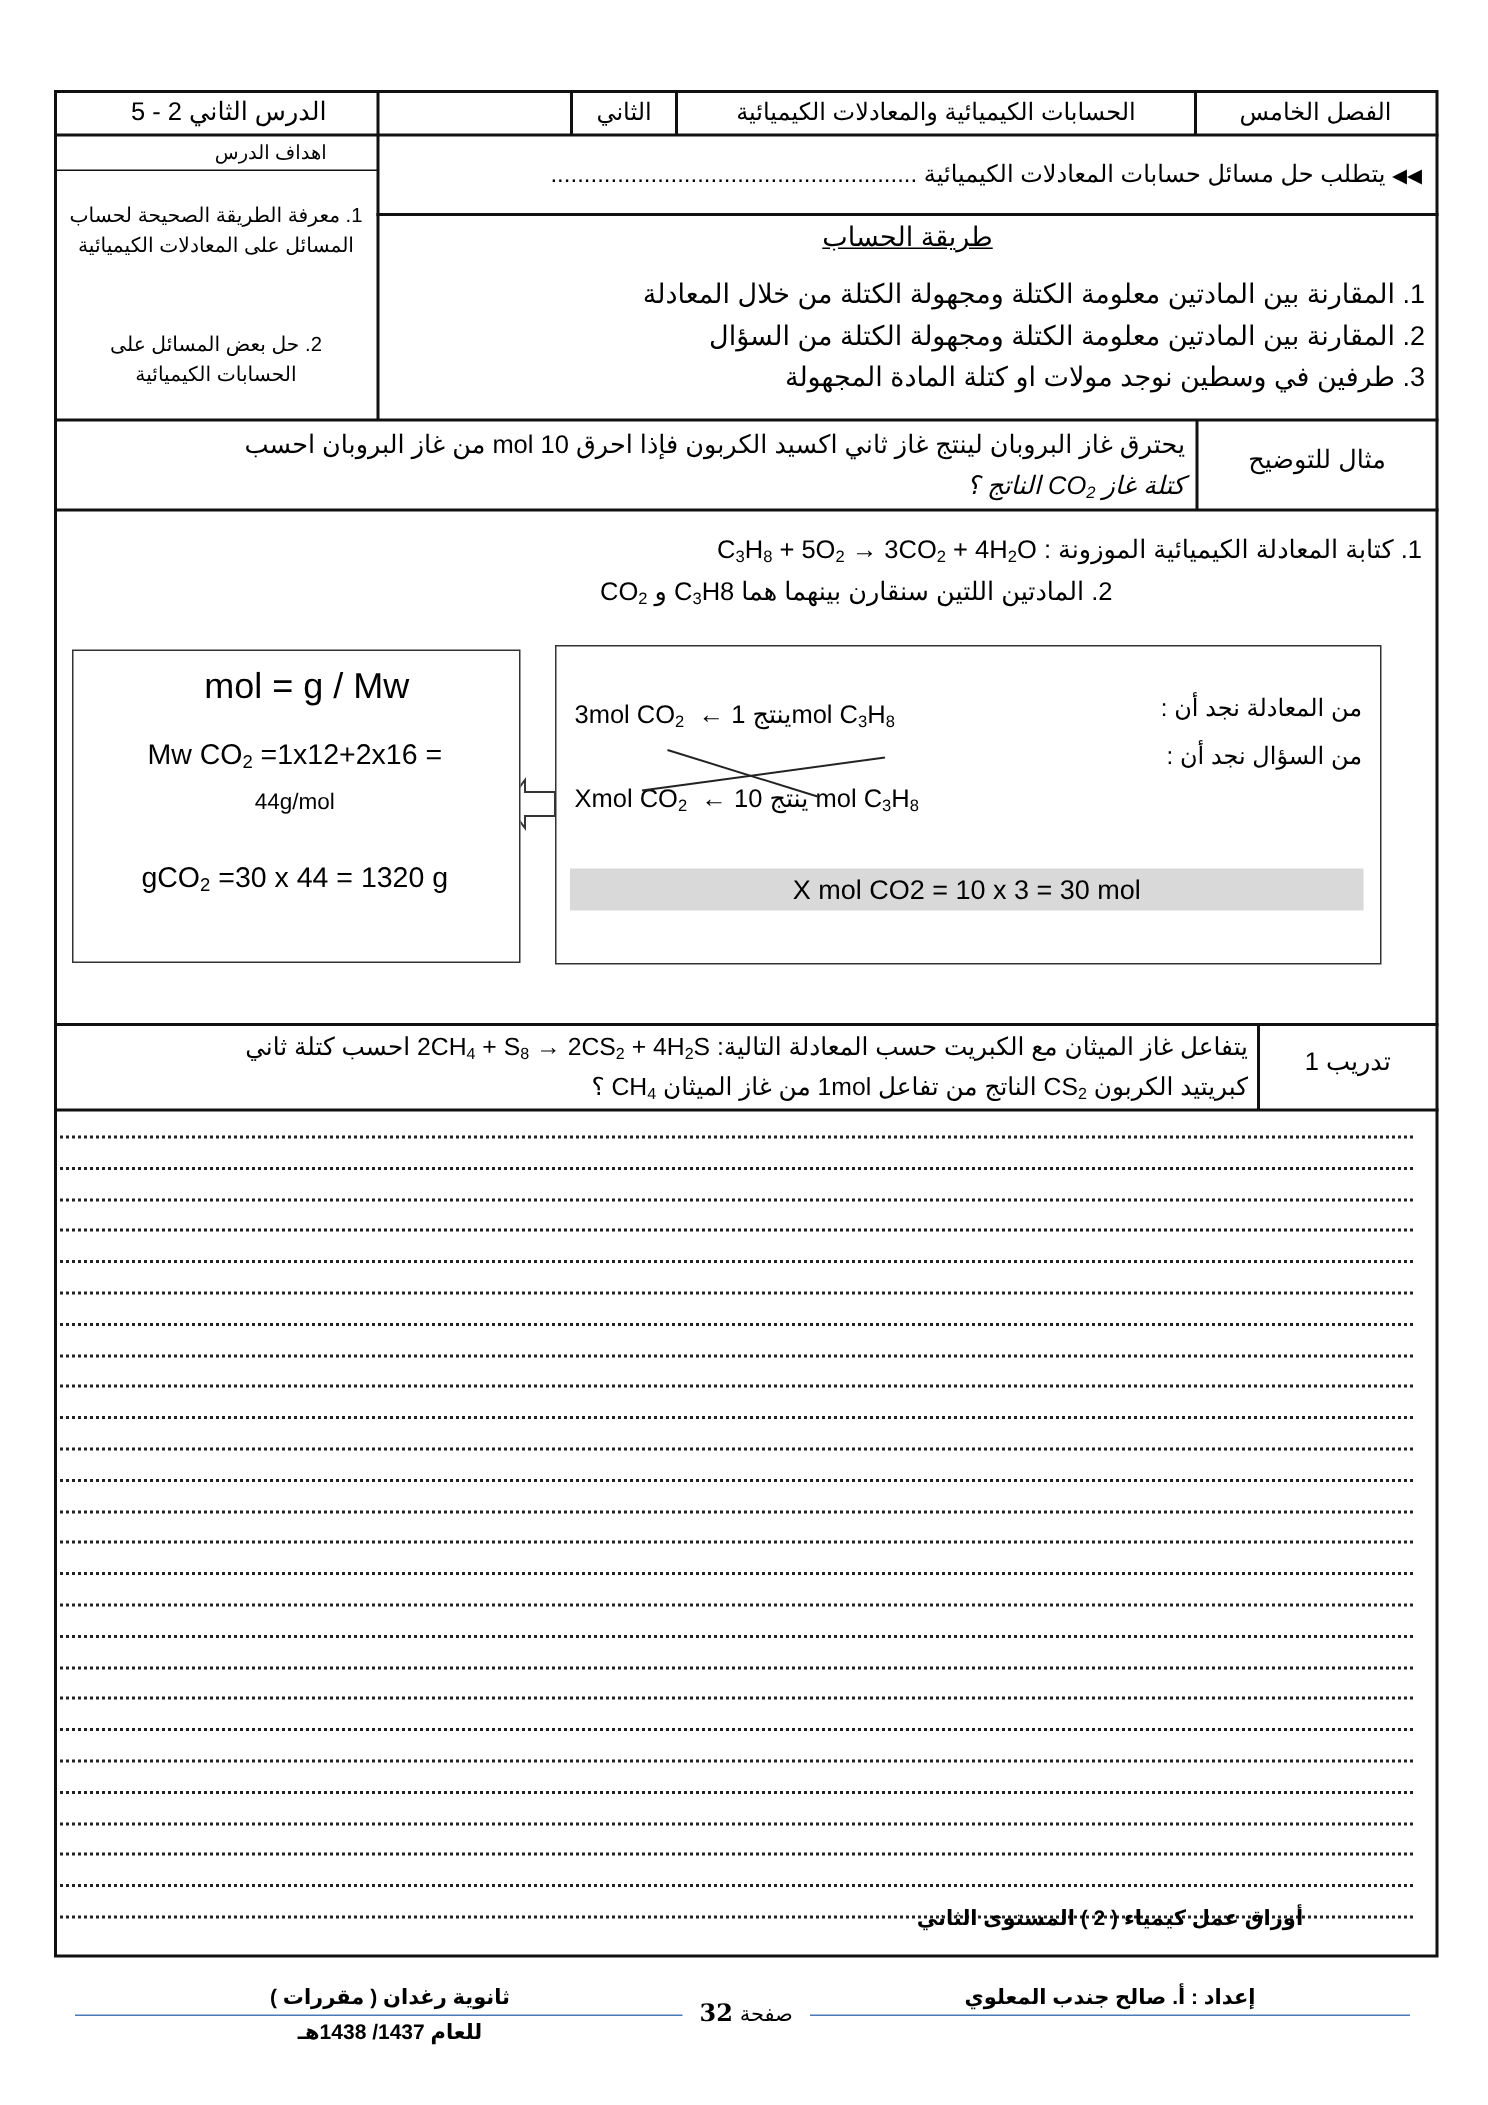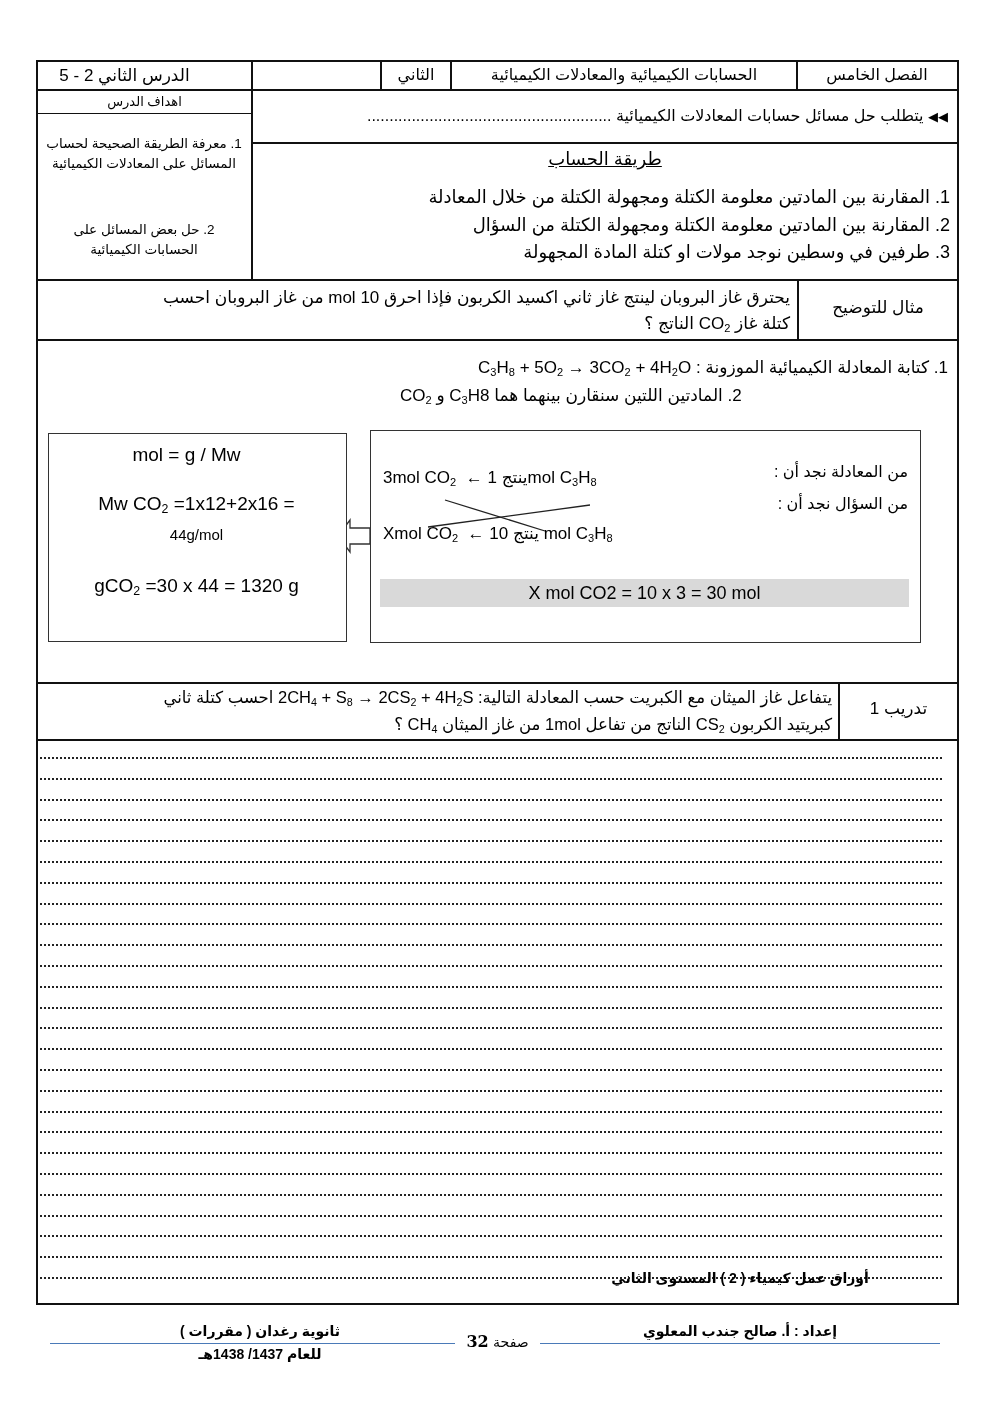"الدرس الثاني 2 - 5" div.cell-text { padding-left: none -> 28px }
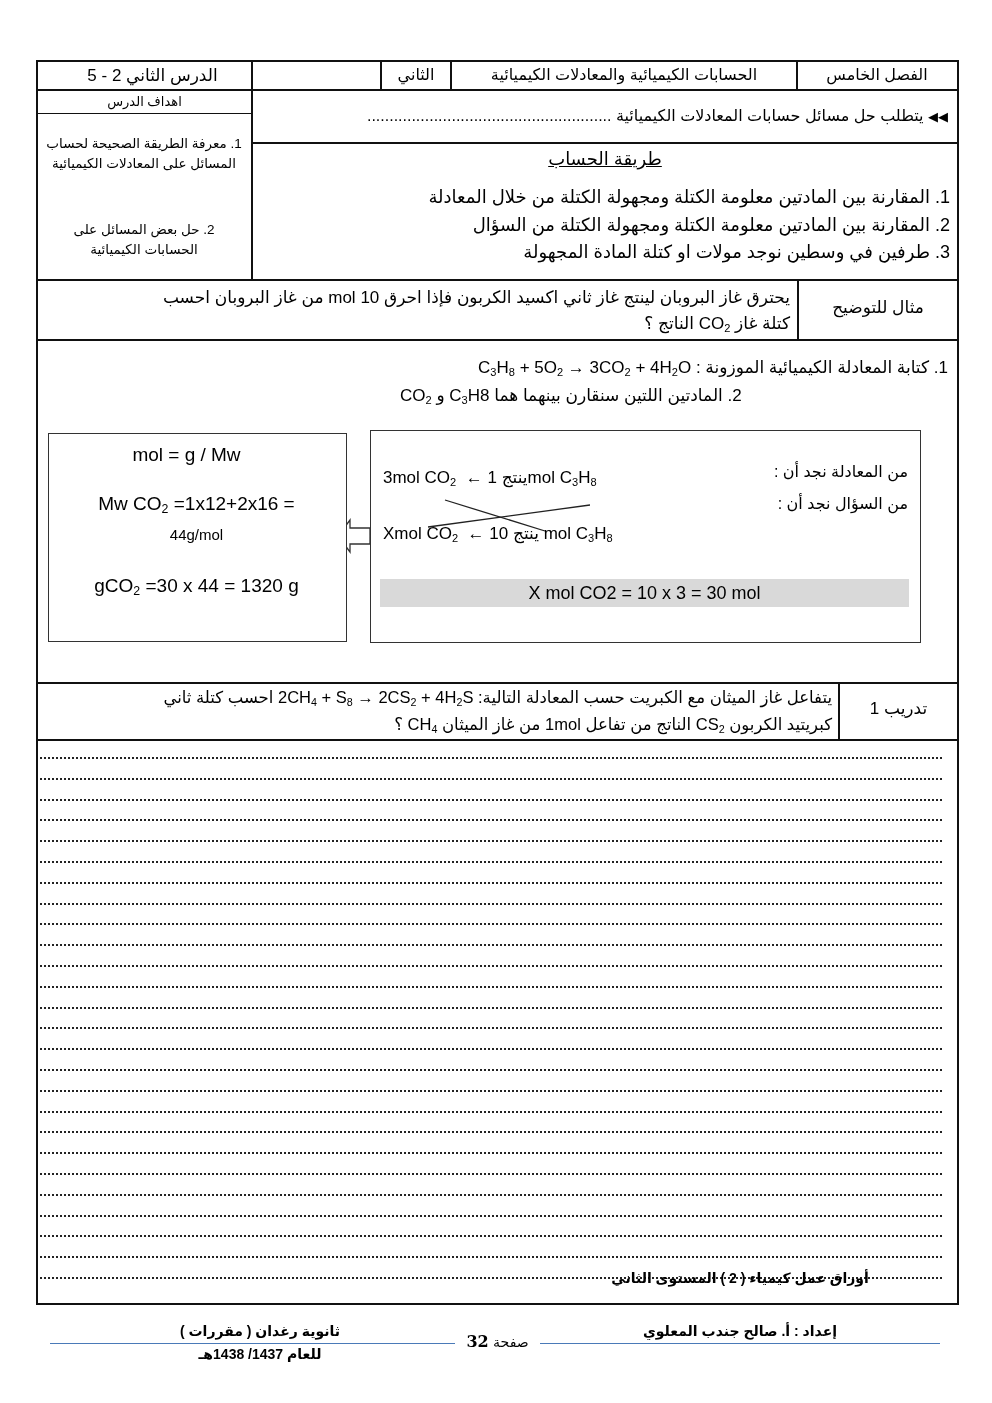"اهداف الدرس" div.cell-text { padding-left: none -> 36px }
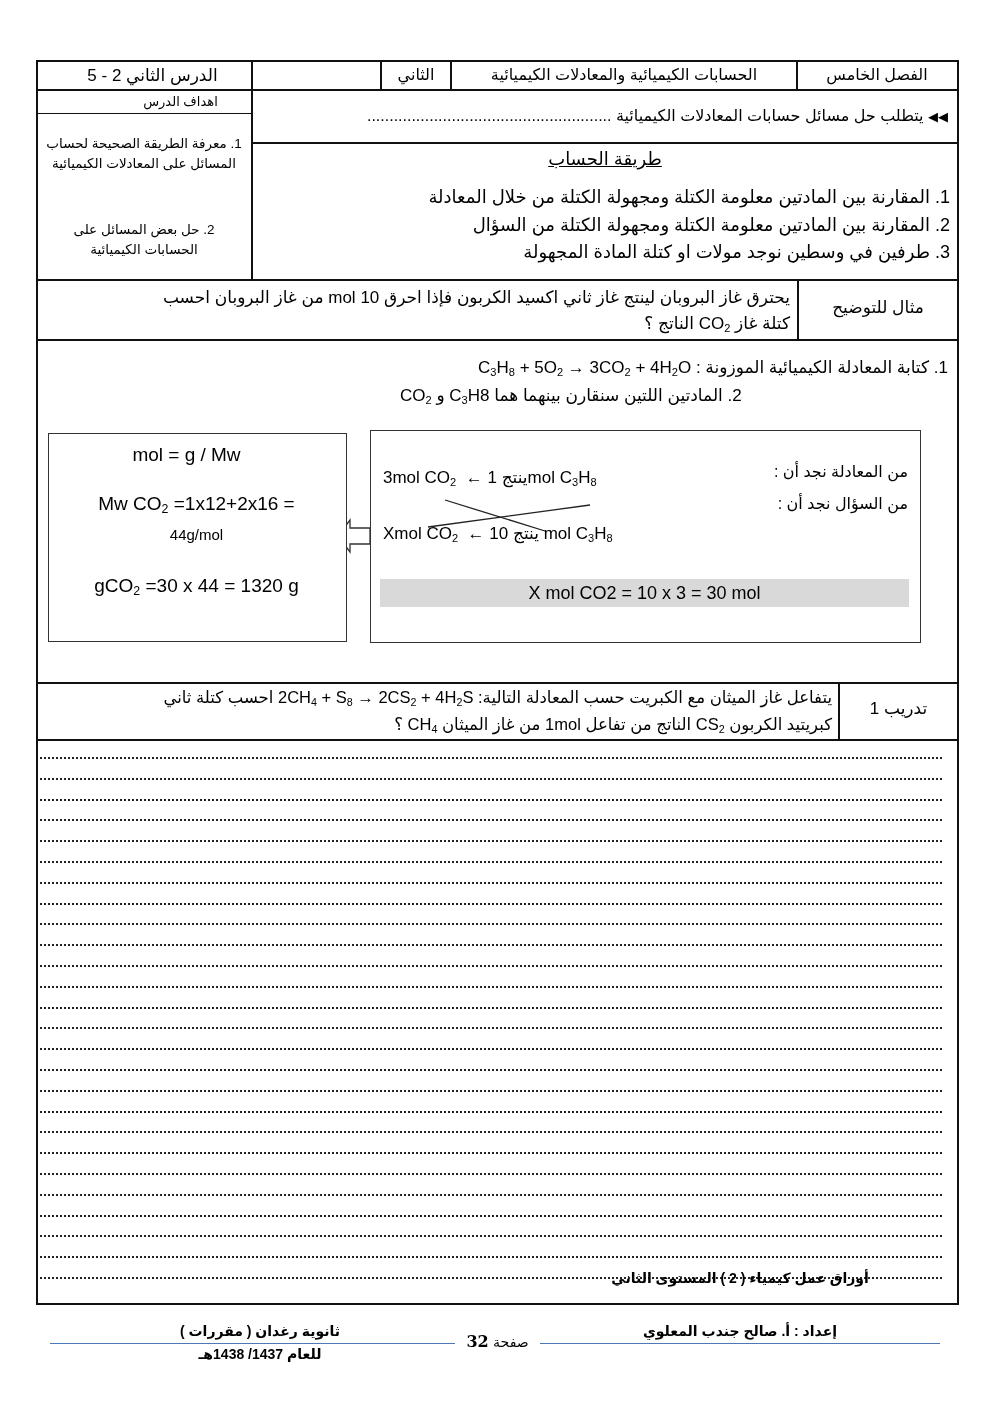"كتلة غاز CO2 الناتج ؟" div.cell-text { font-style: none -> italic }
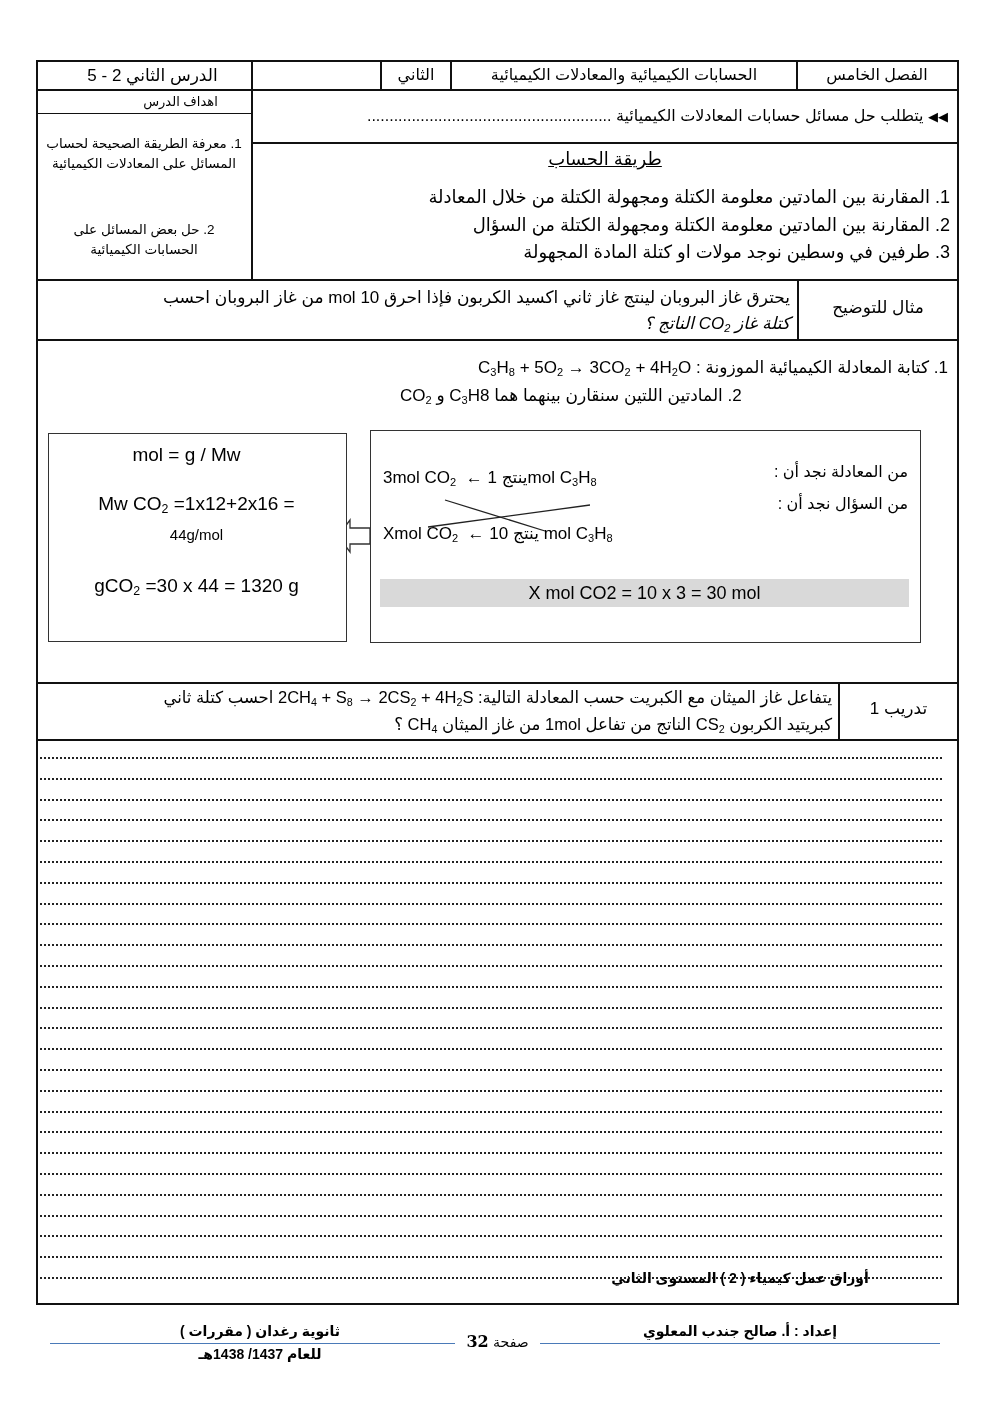"mol = g / Mw" div.cell-text { font-size: 19px -> 24px; left: 38px -> 56px }
